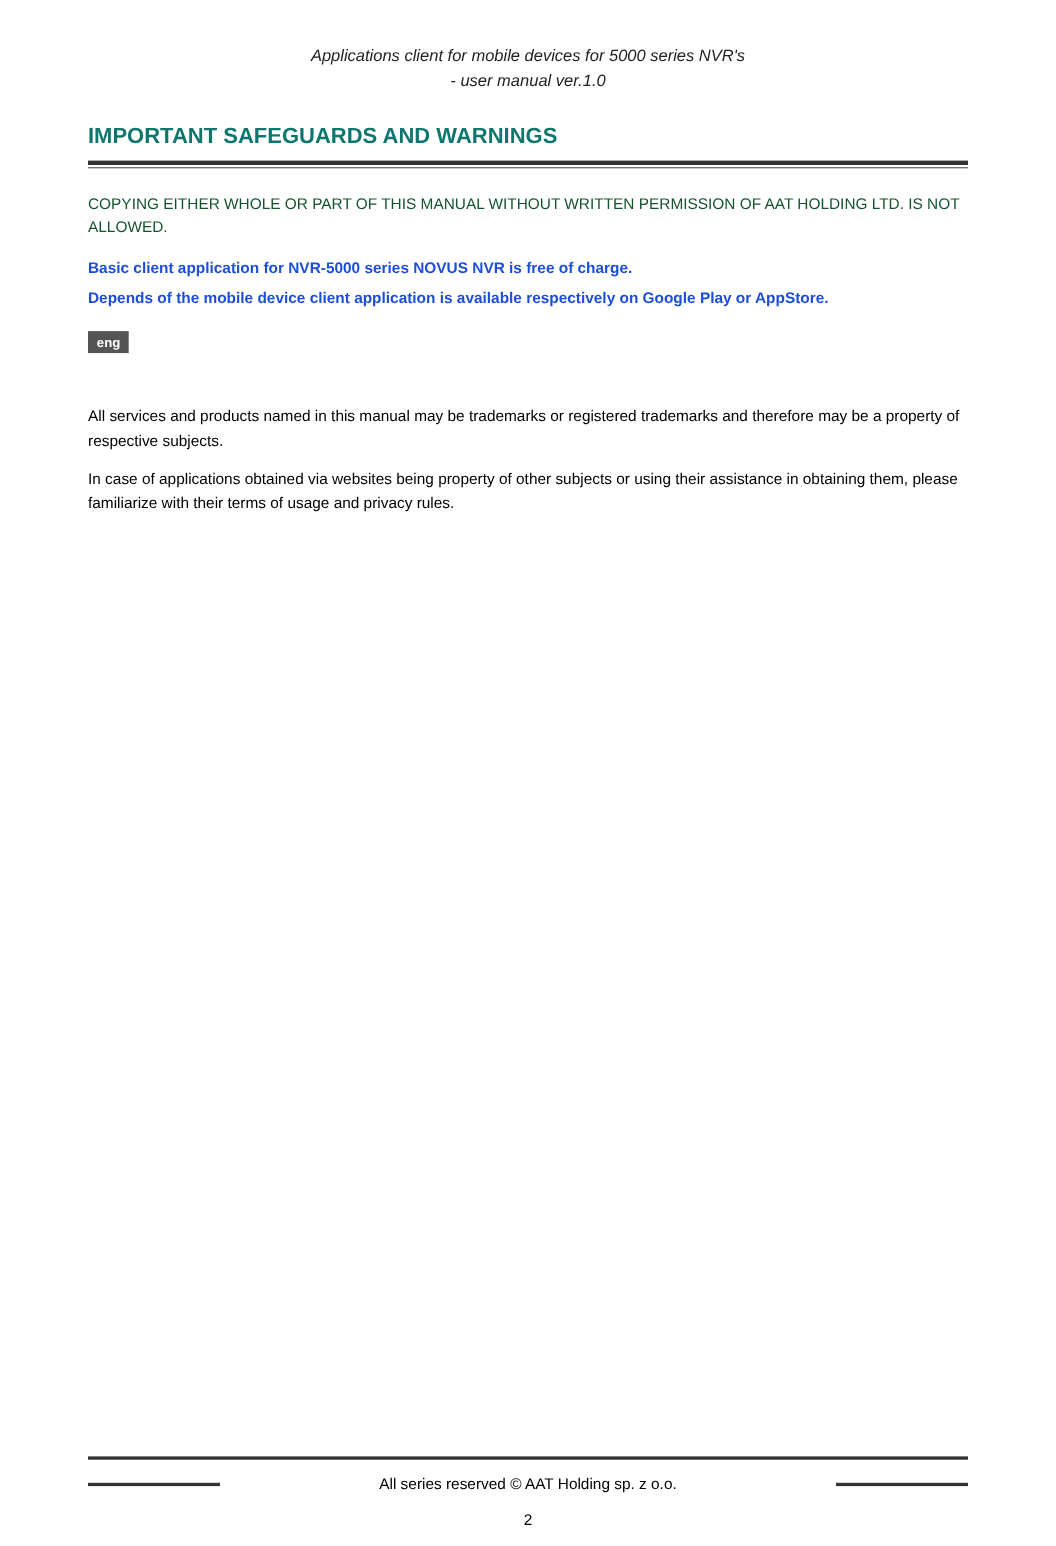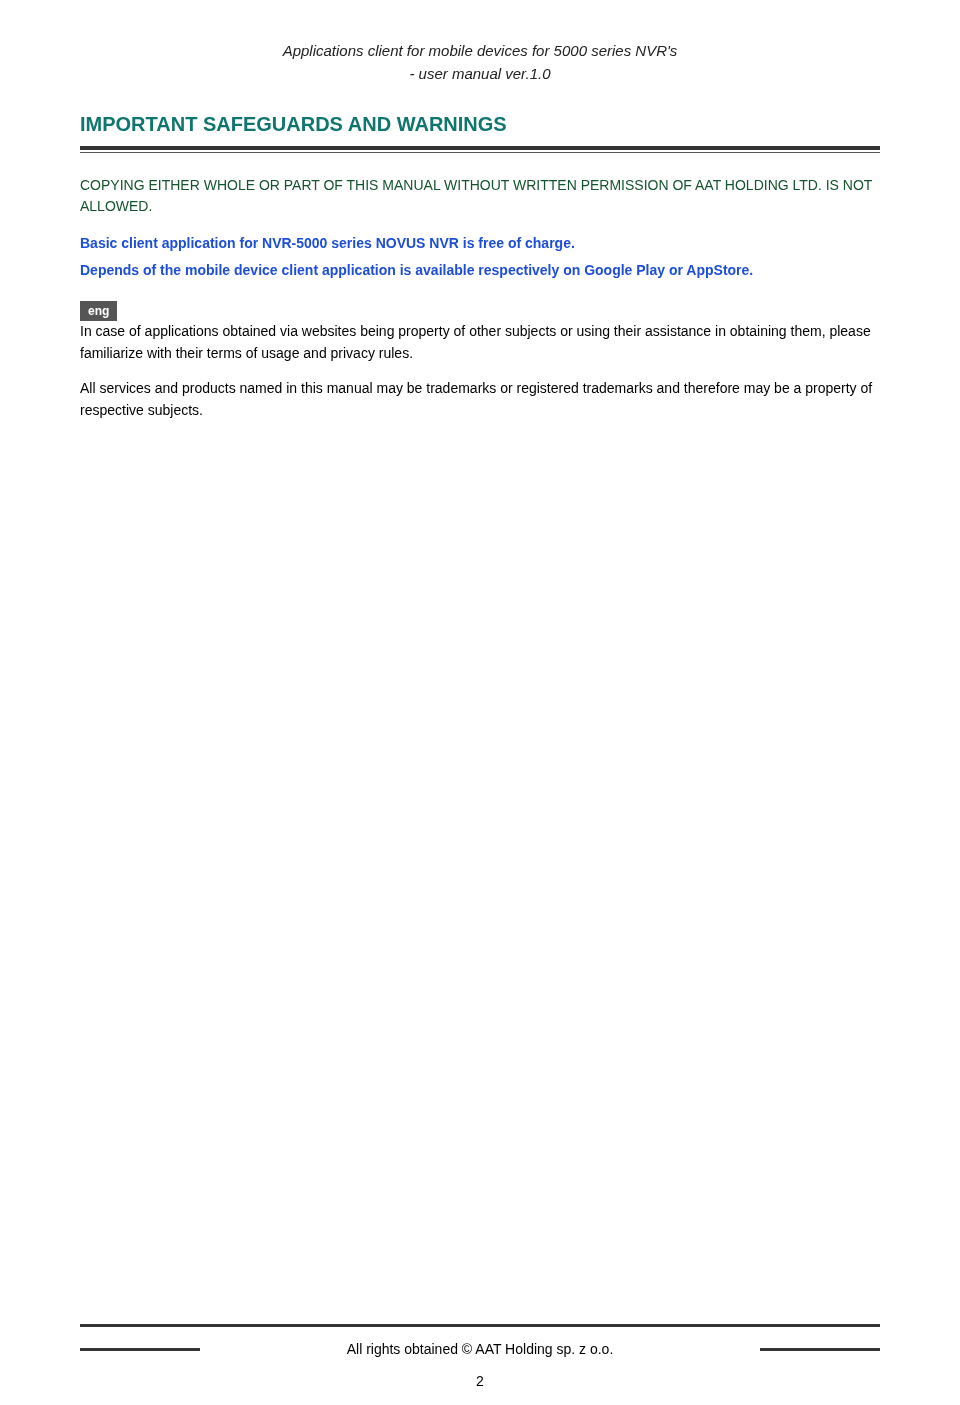"Applications client for mobile devices" * { gap: none -> 47px }
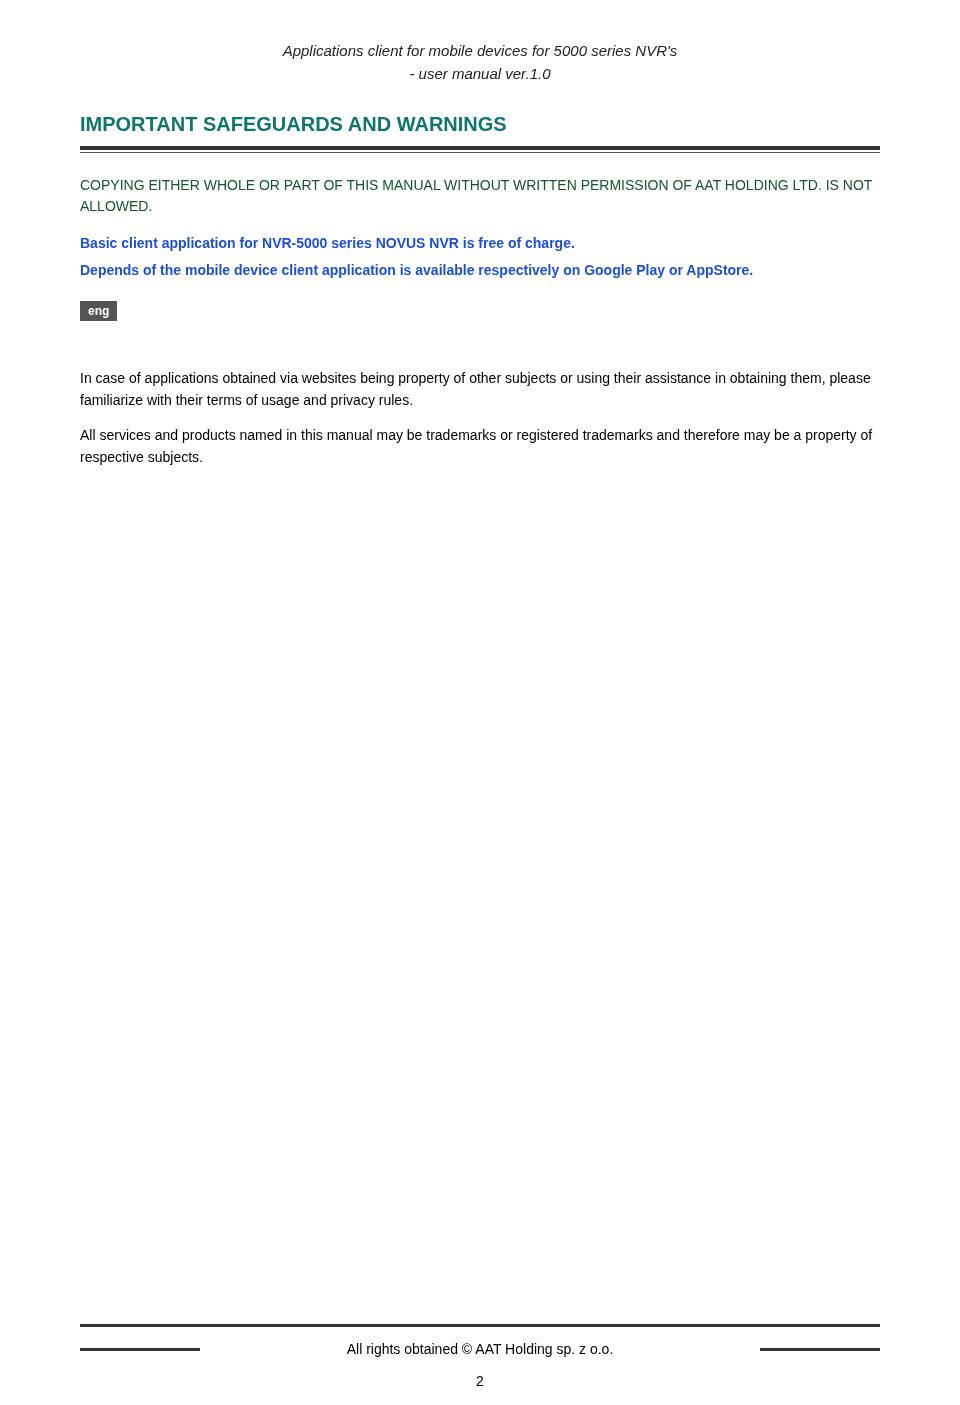"In case of applications obtained" div.eng-text { order: before "All services and products named" -> after "All services and products named" }
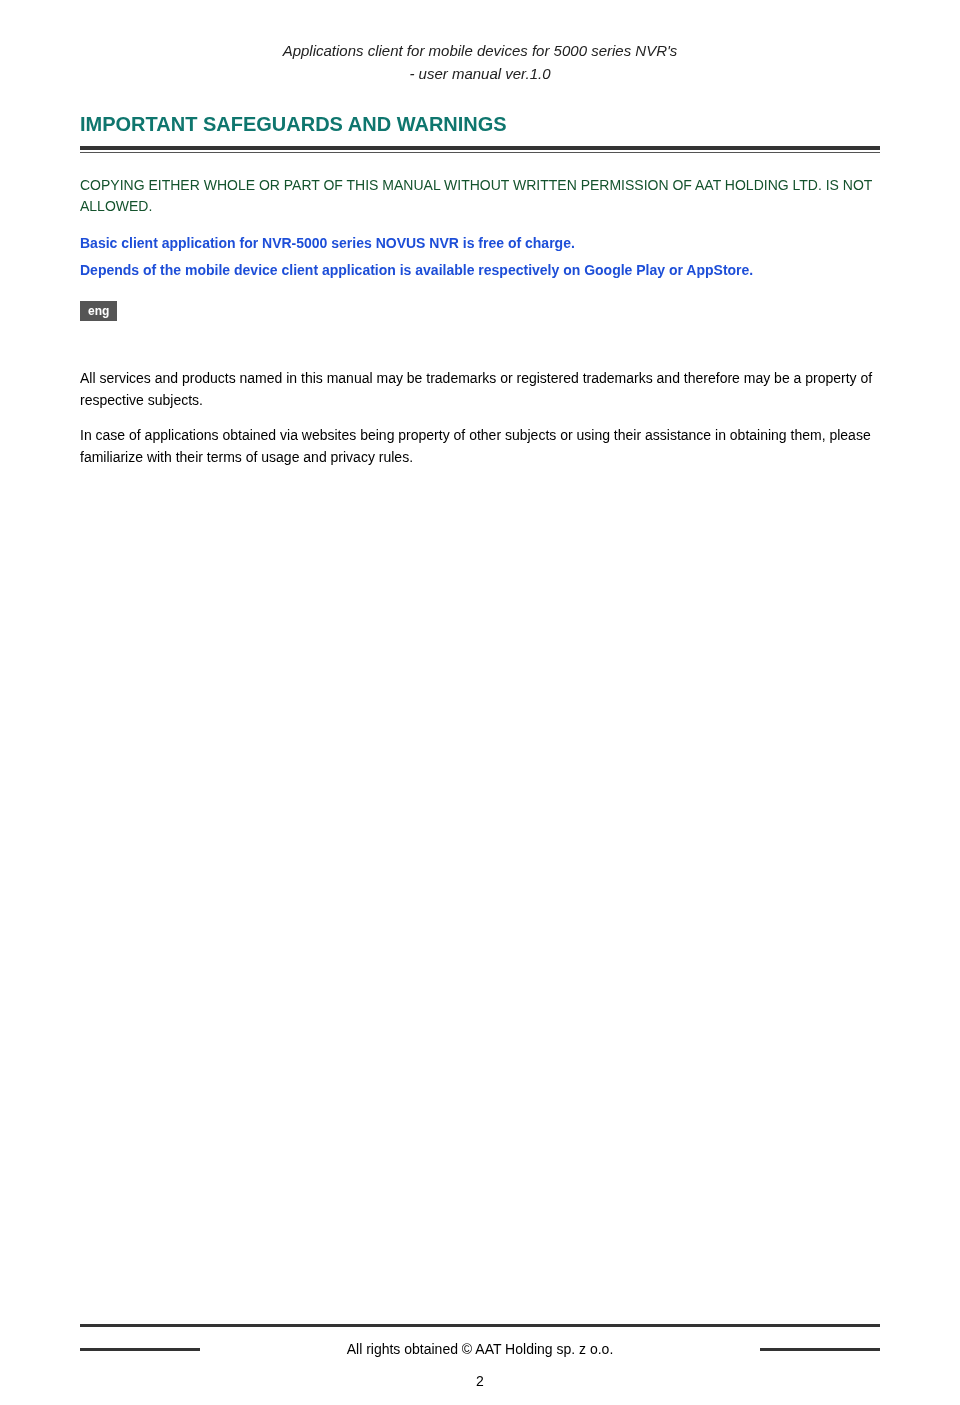"All rights obtained © AAT" div.footer-center { text: rights obtained -> series reserved }
